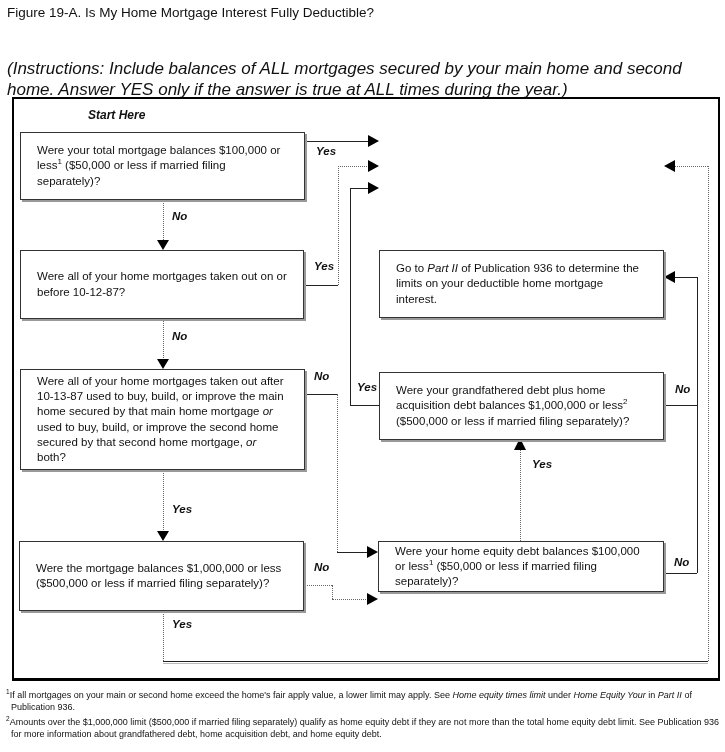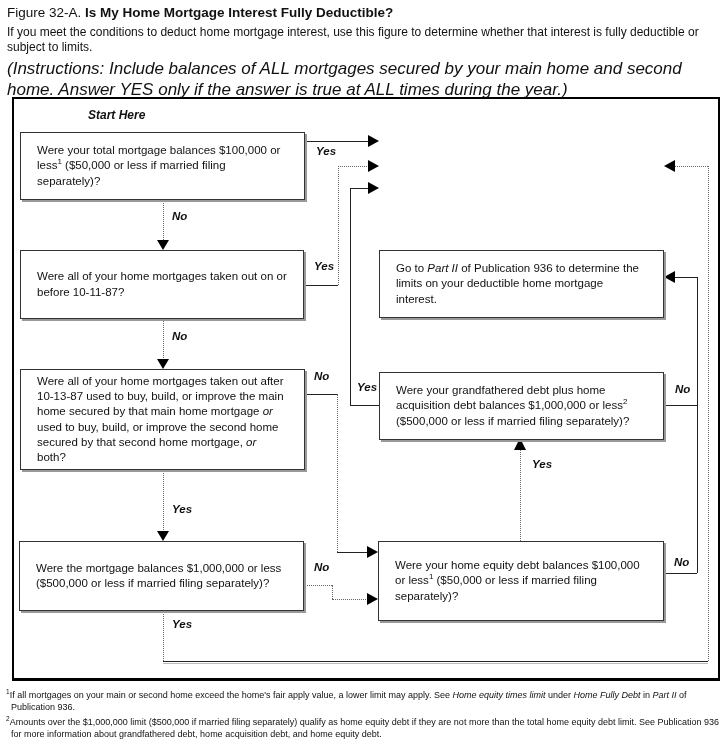"Figure 32-A." span.fig { text: 32-A -> 19-A }
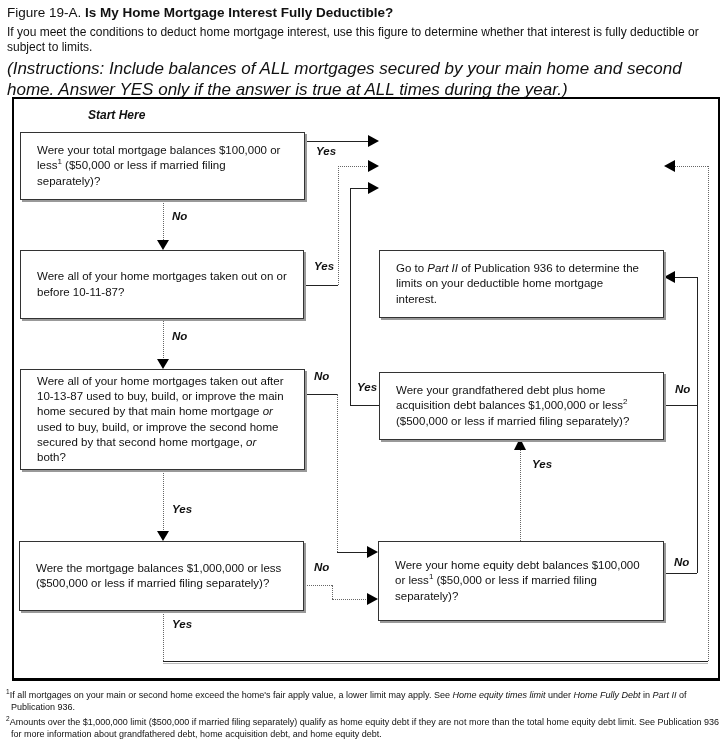"Is My Home Mortgage Interest" .title-line .ttl { font-weight: bold -> normal }
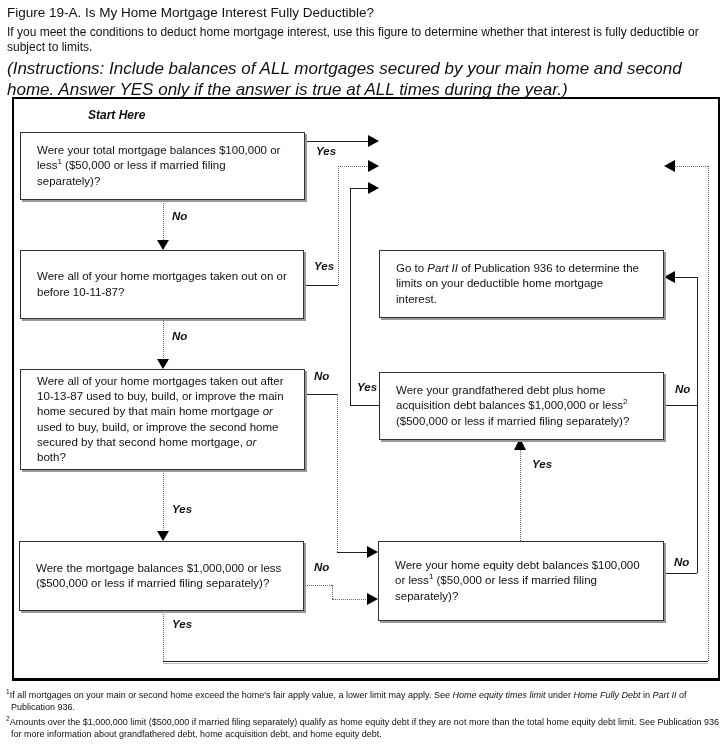"If you meet the conditions" div.intro { html: <div>If you meet the conditions to deduct home mortgage interest, use this figure to determine whether that interest is fully deductible or subject to limits.</div> -> none }
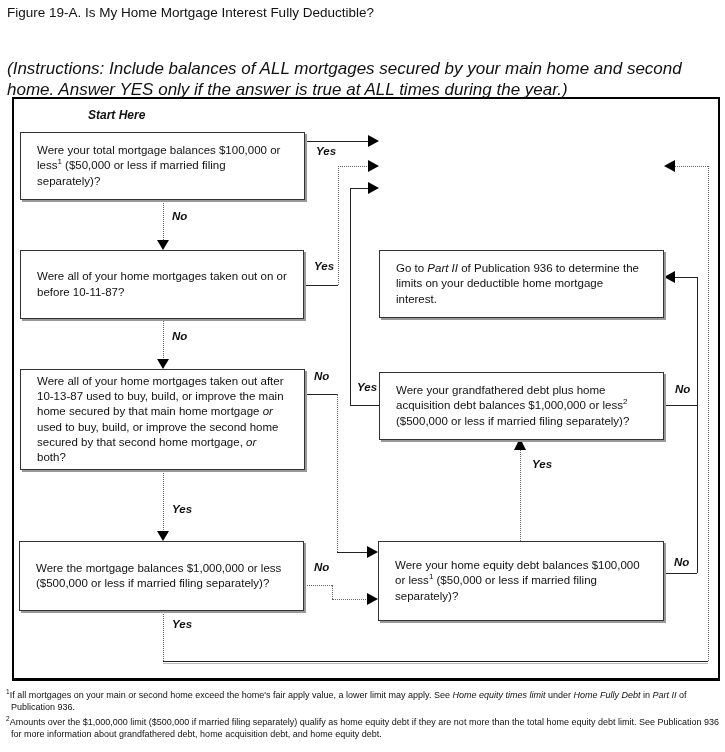"Were all of your home mortgages taken out on" div { text: 10-11-87 -> 10-12-87 }
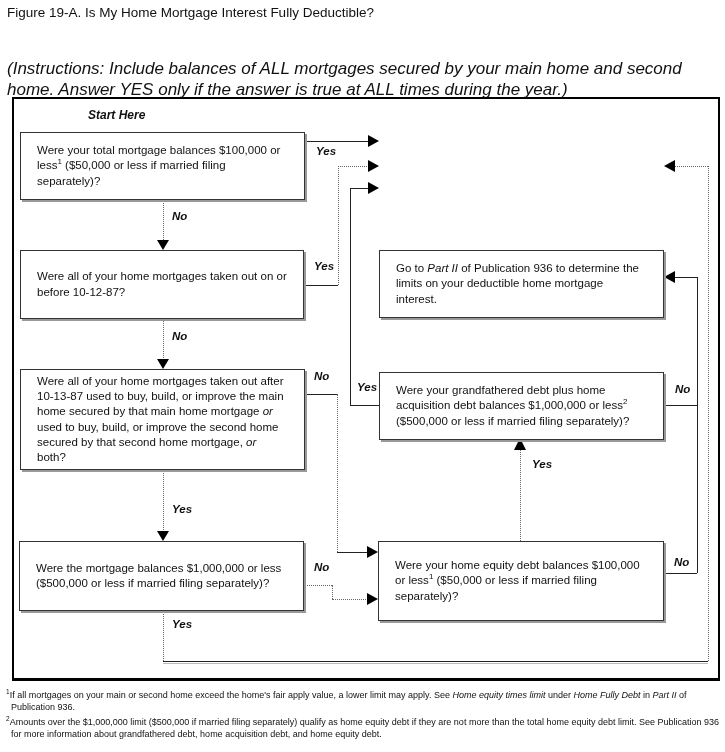"Were your home equity debt" div.qbox { height: 80px -> 51px }
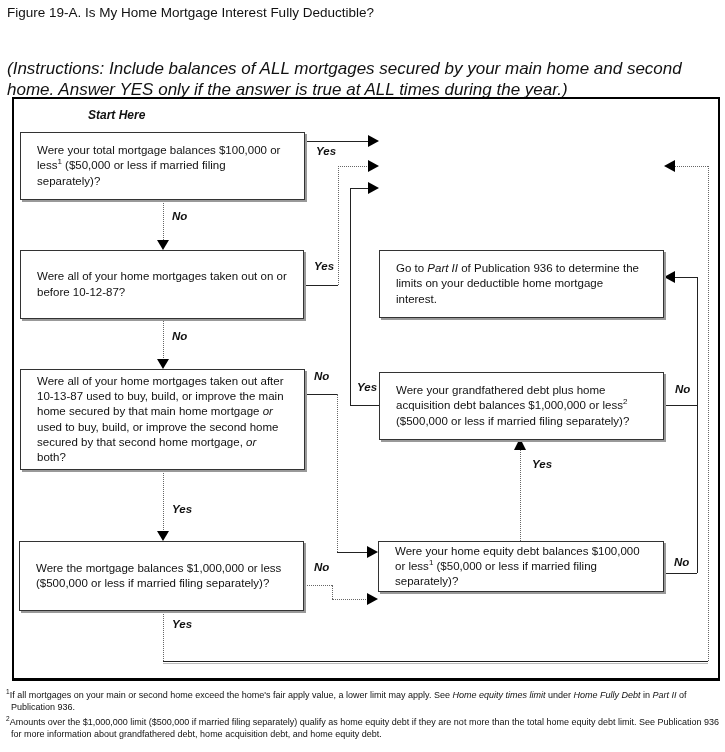"Home Fully Debt" i { text: Fully Debt -> Equity Your }
